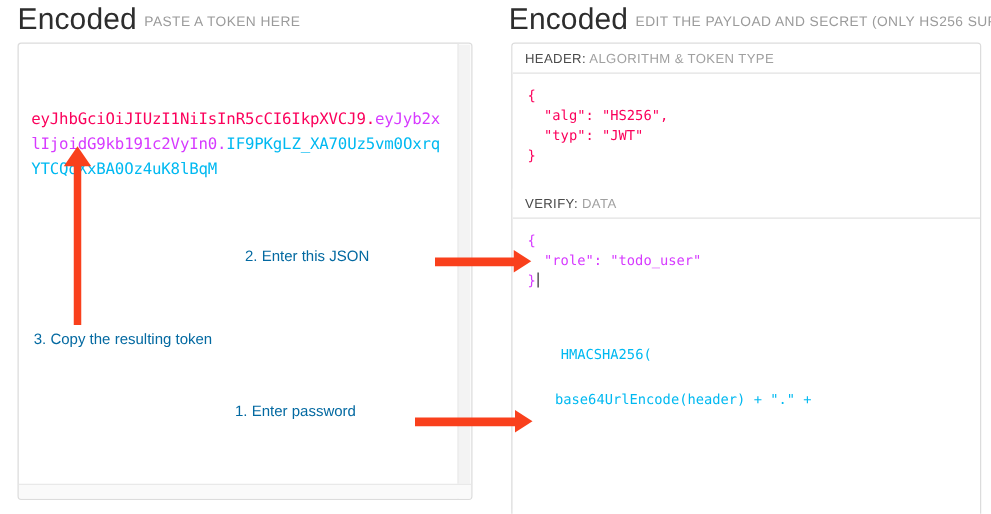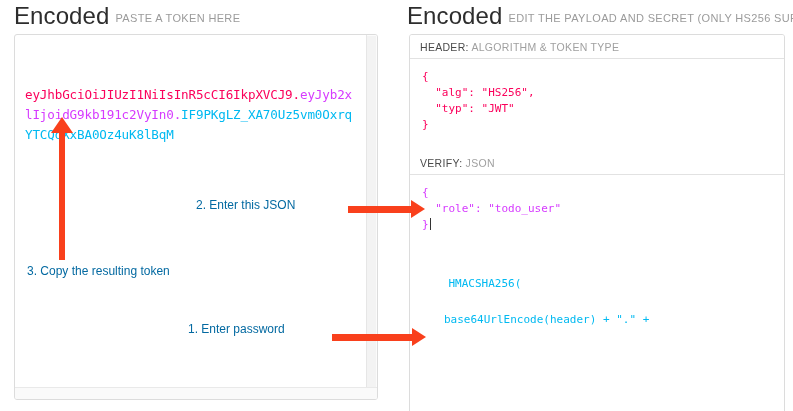"JSON" span.muted { text: JSON -> DATA }
